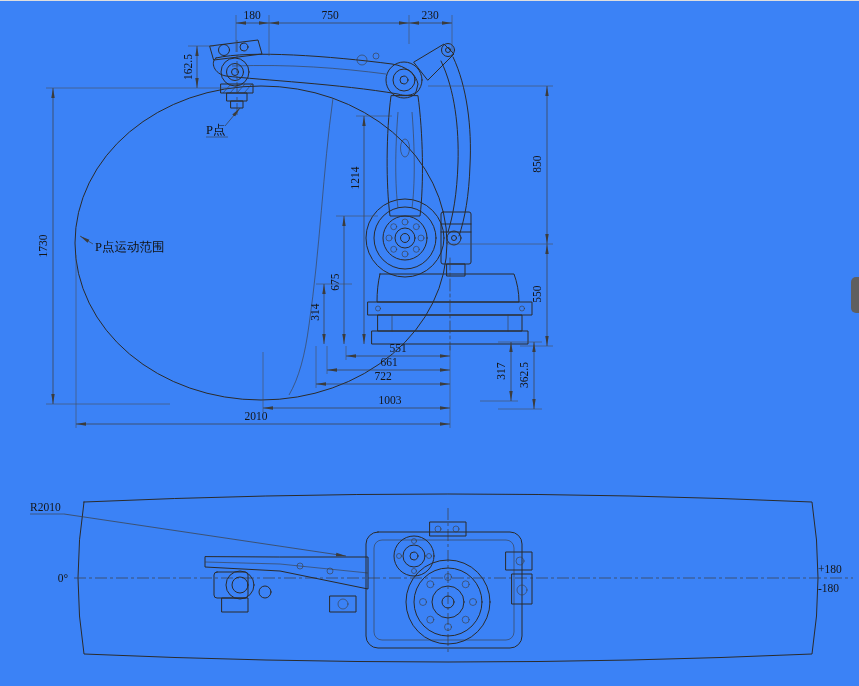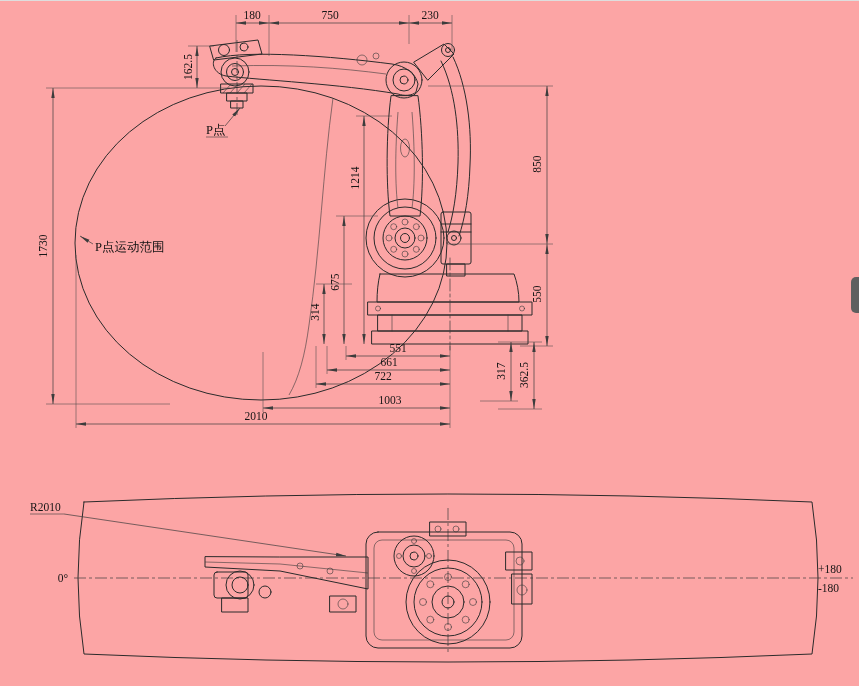"180" .stage { background: #fca5a5 -> #3b82f6 }
